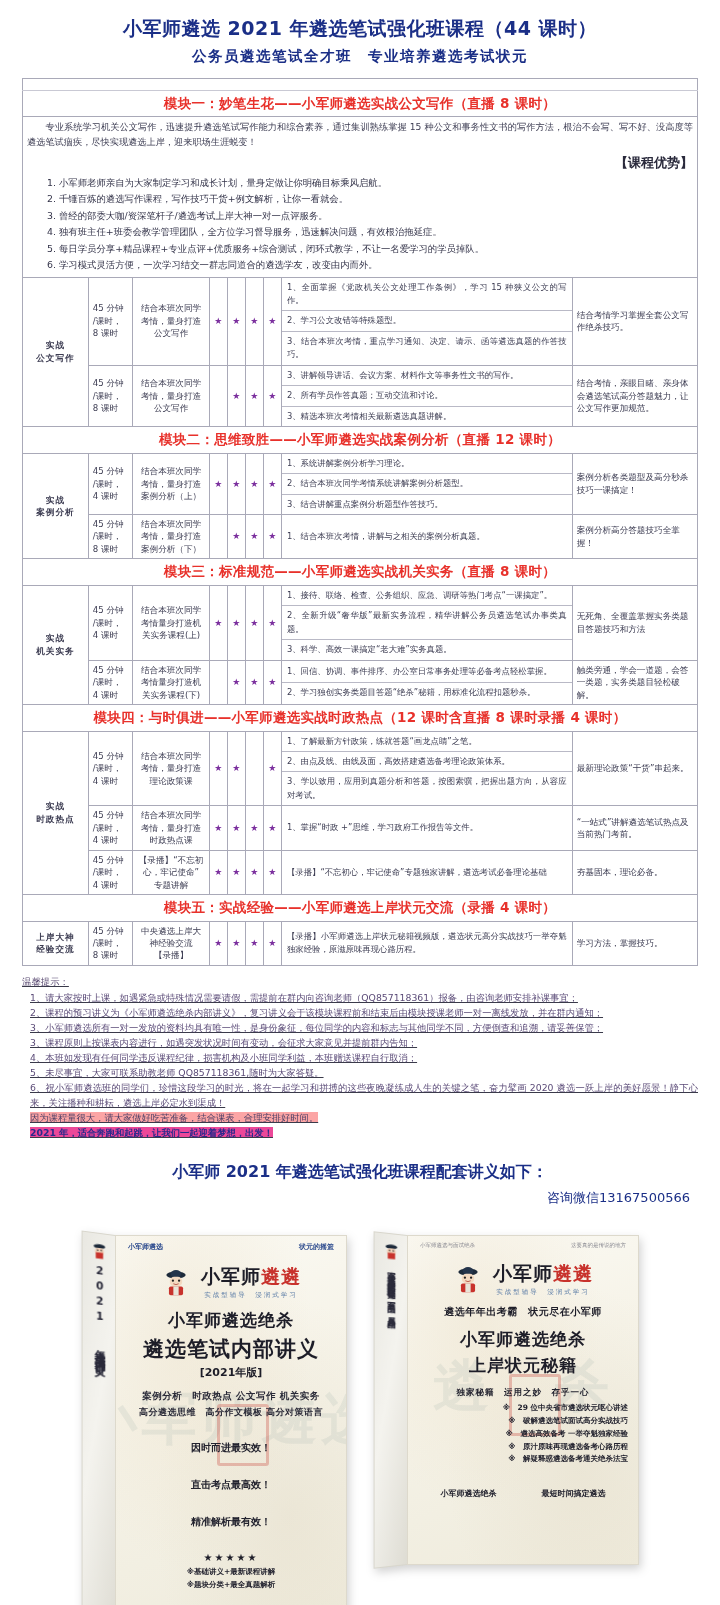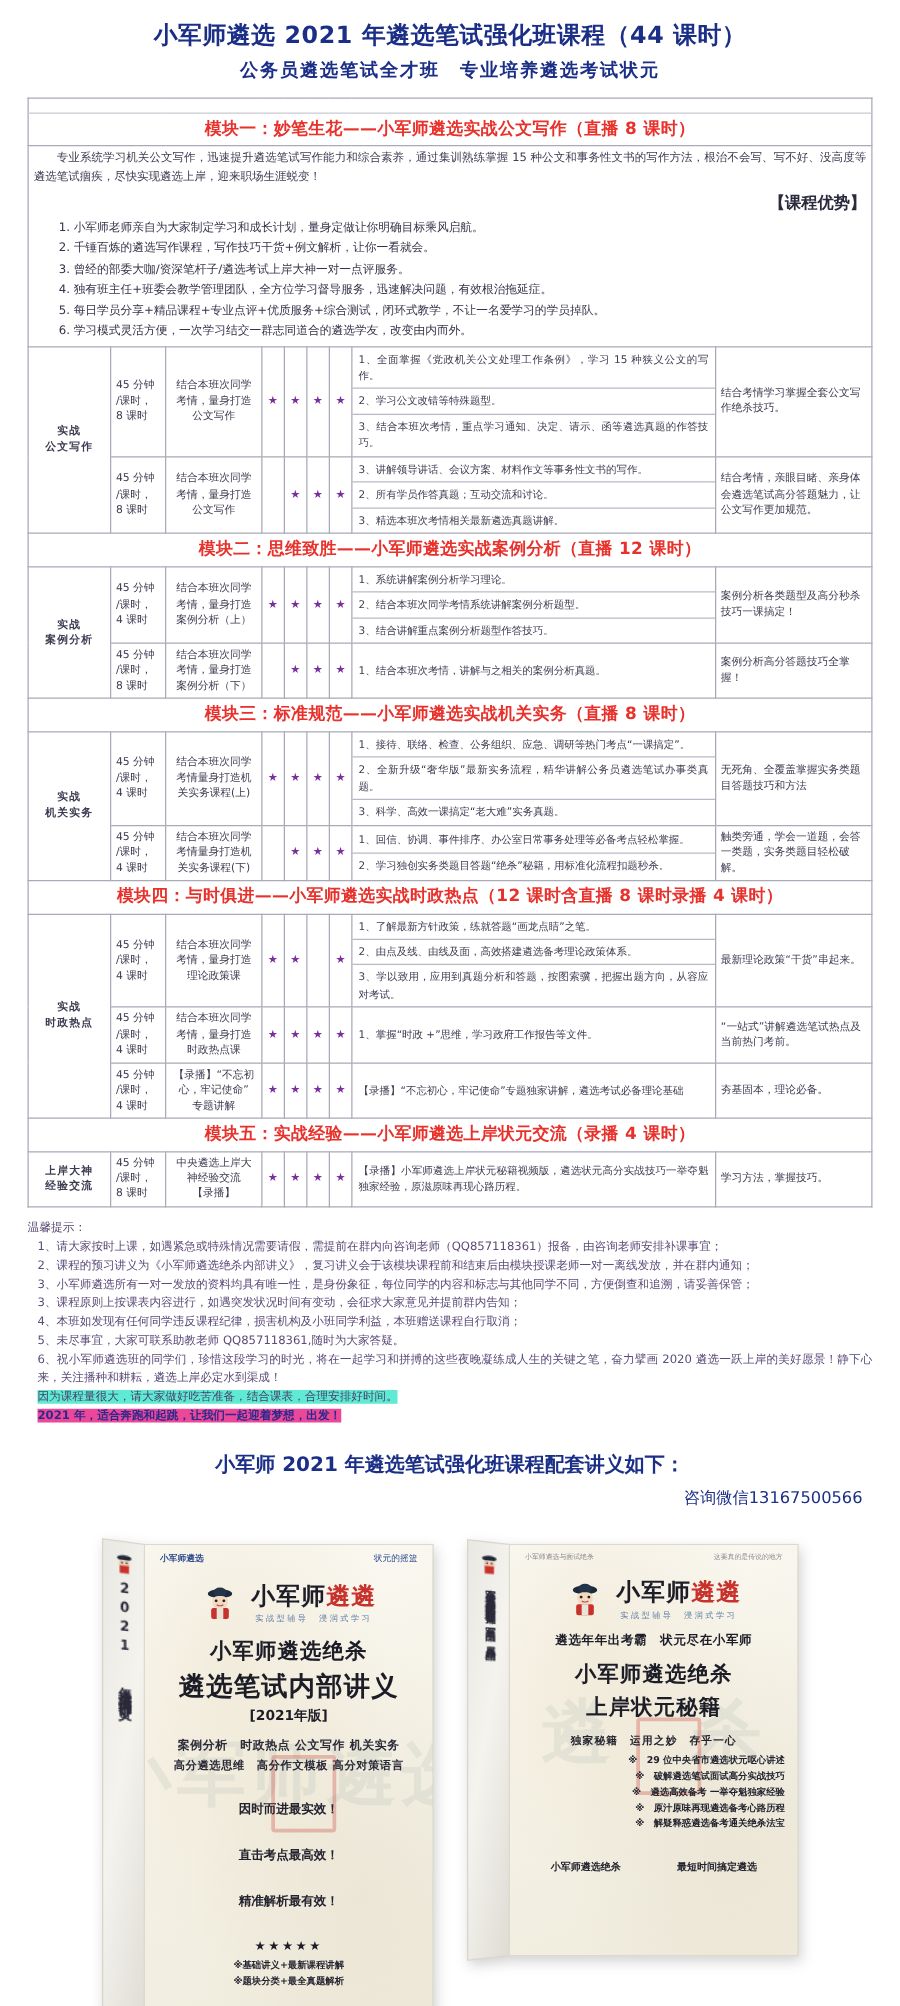"温馨提示：" .tips { text-decoration: none -> underline }
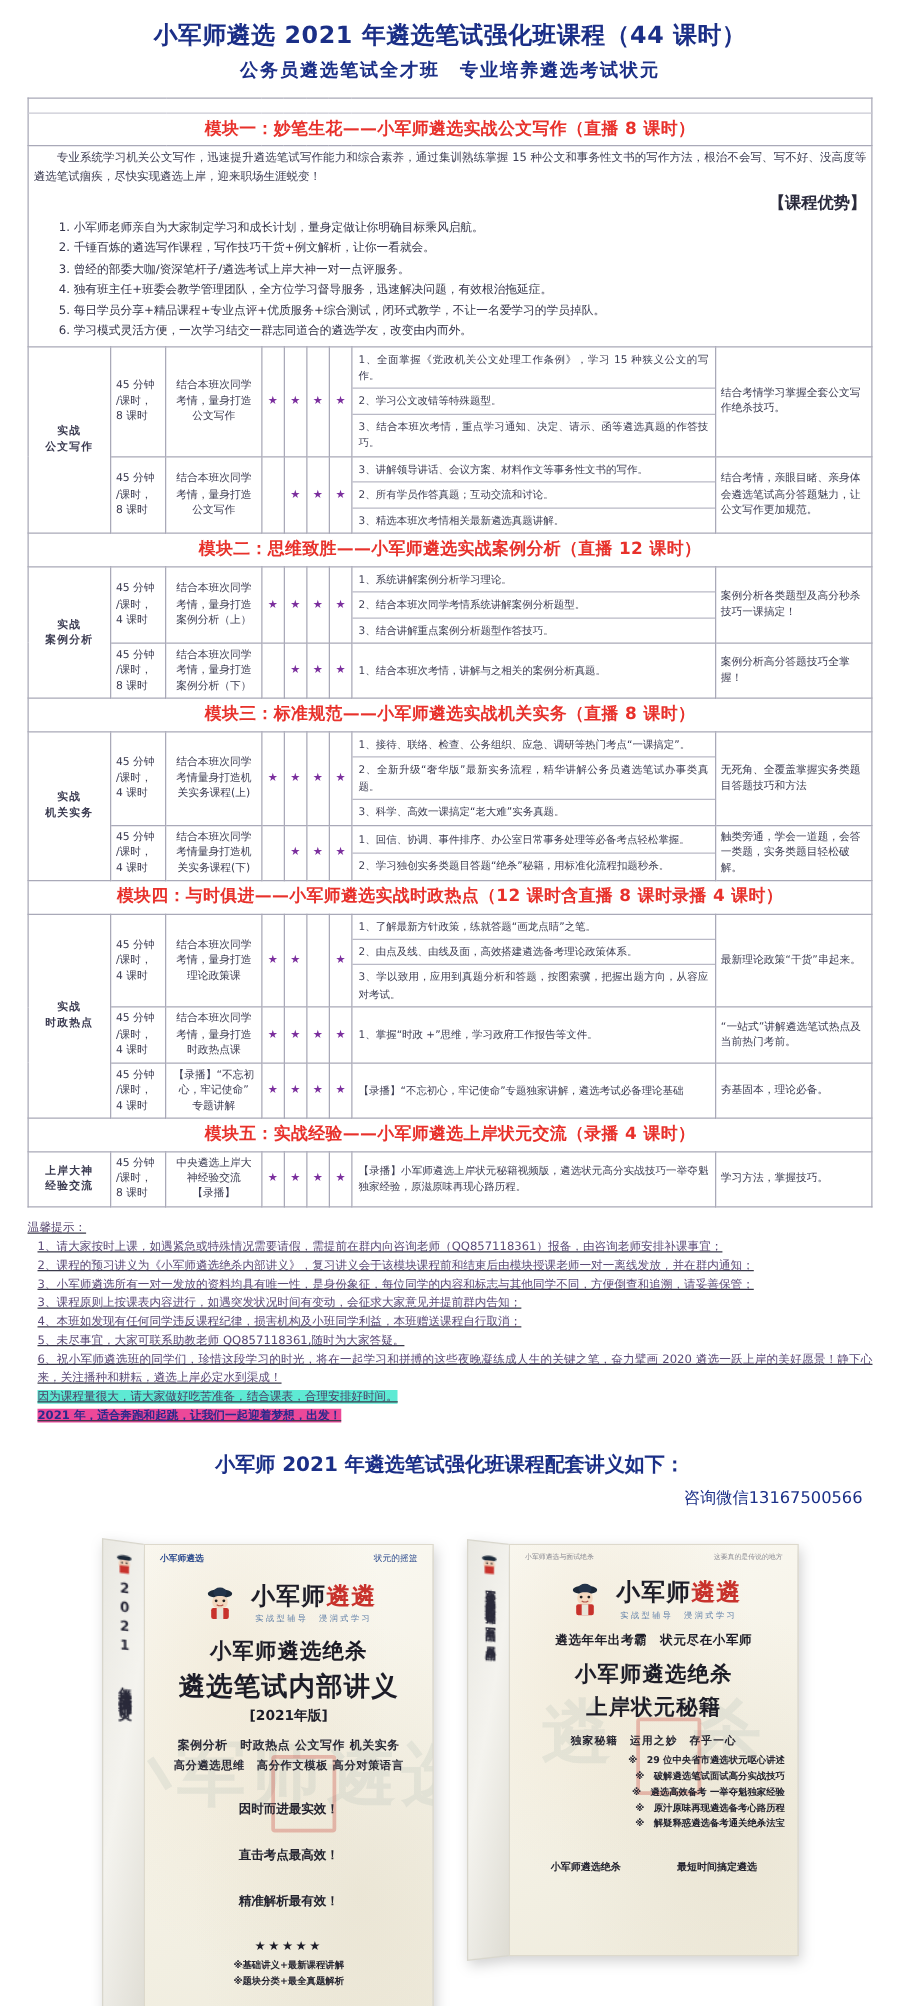"因为课程量很大，请大家做好吃苦准备，结合课表，合理安排好时间。" .tips .t-hl { background: #5eead4 -> #fca5a5 }
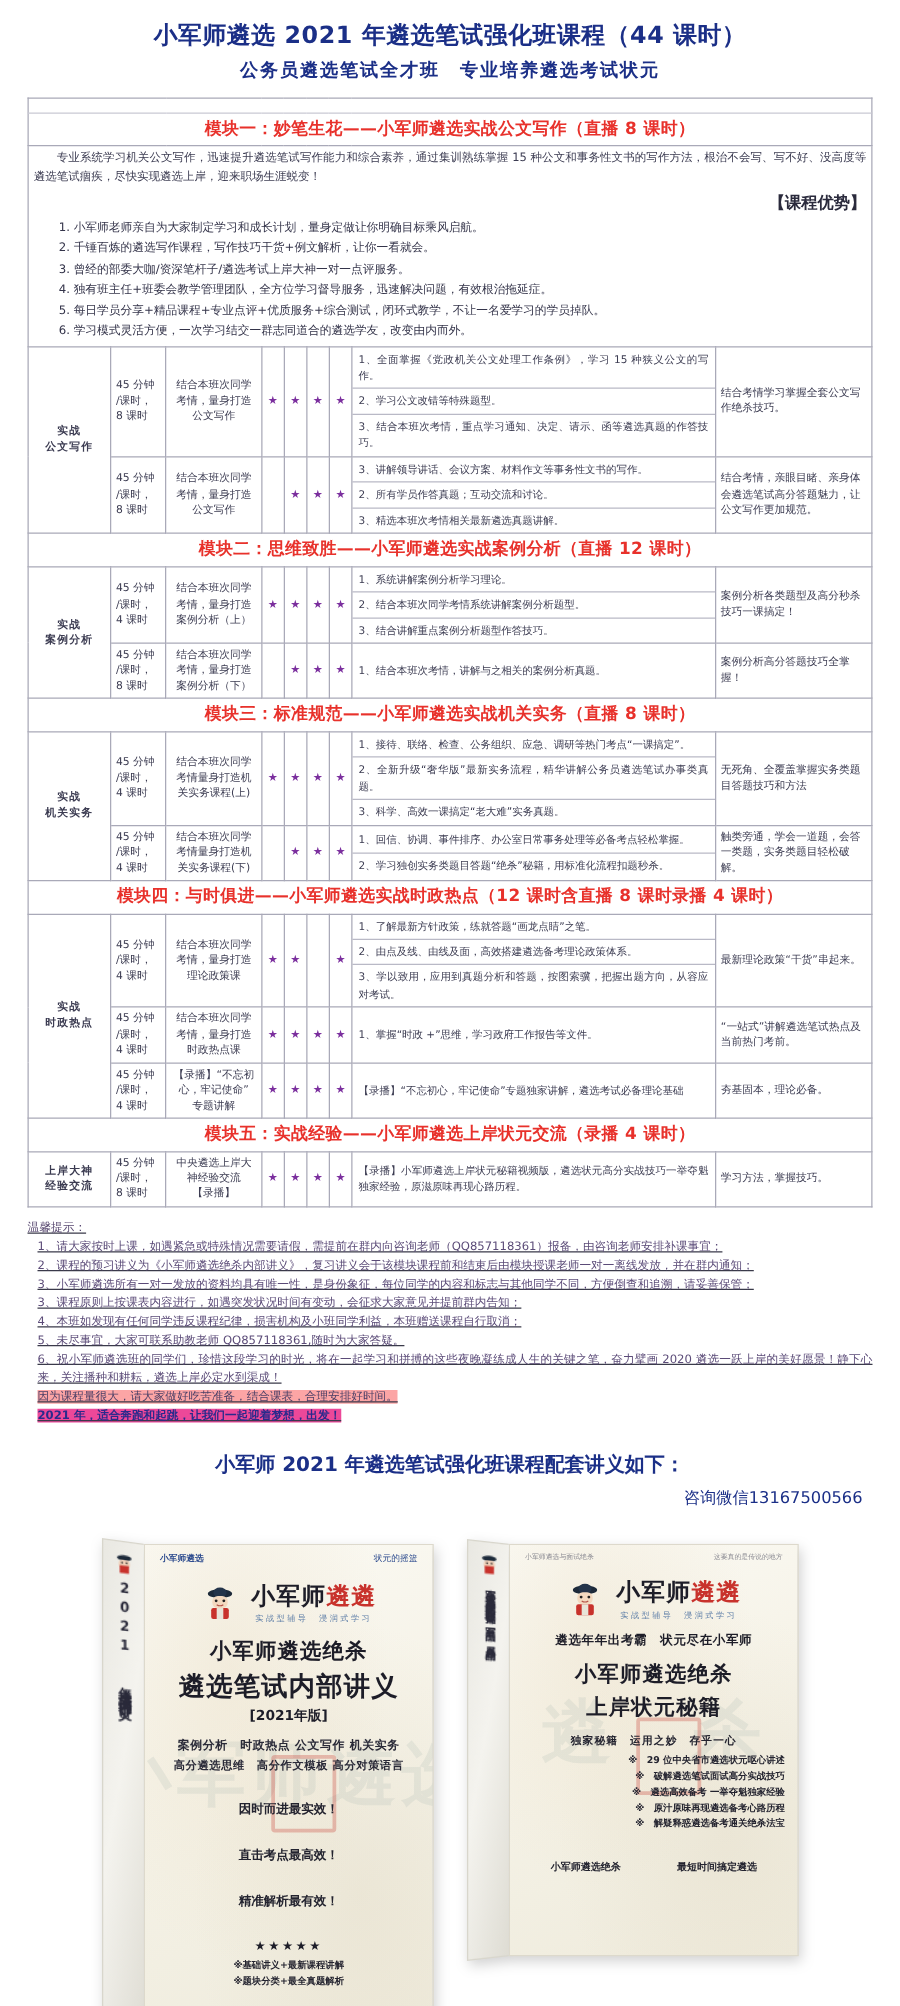"状元的摇篮" .tiny-r { font-weight: normal -> bold }
